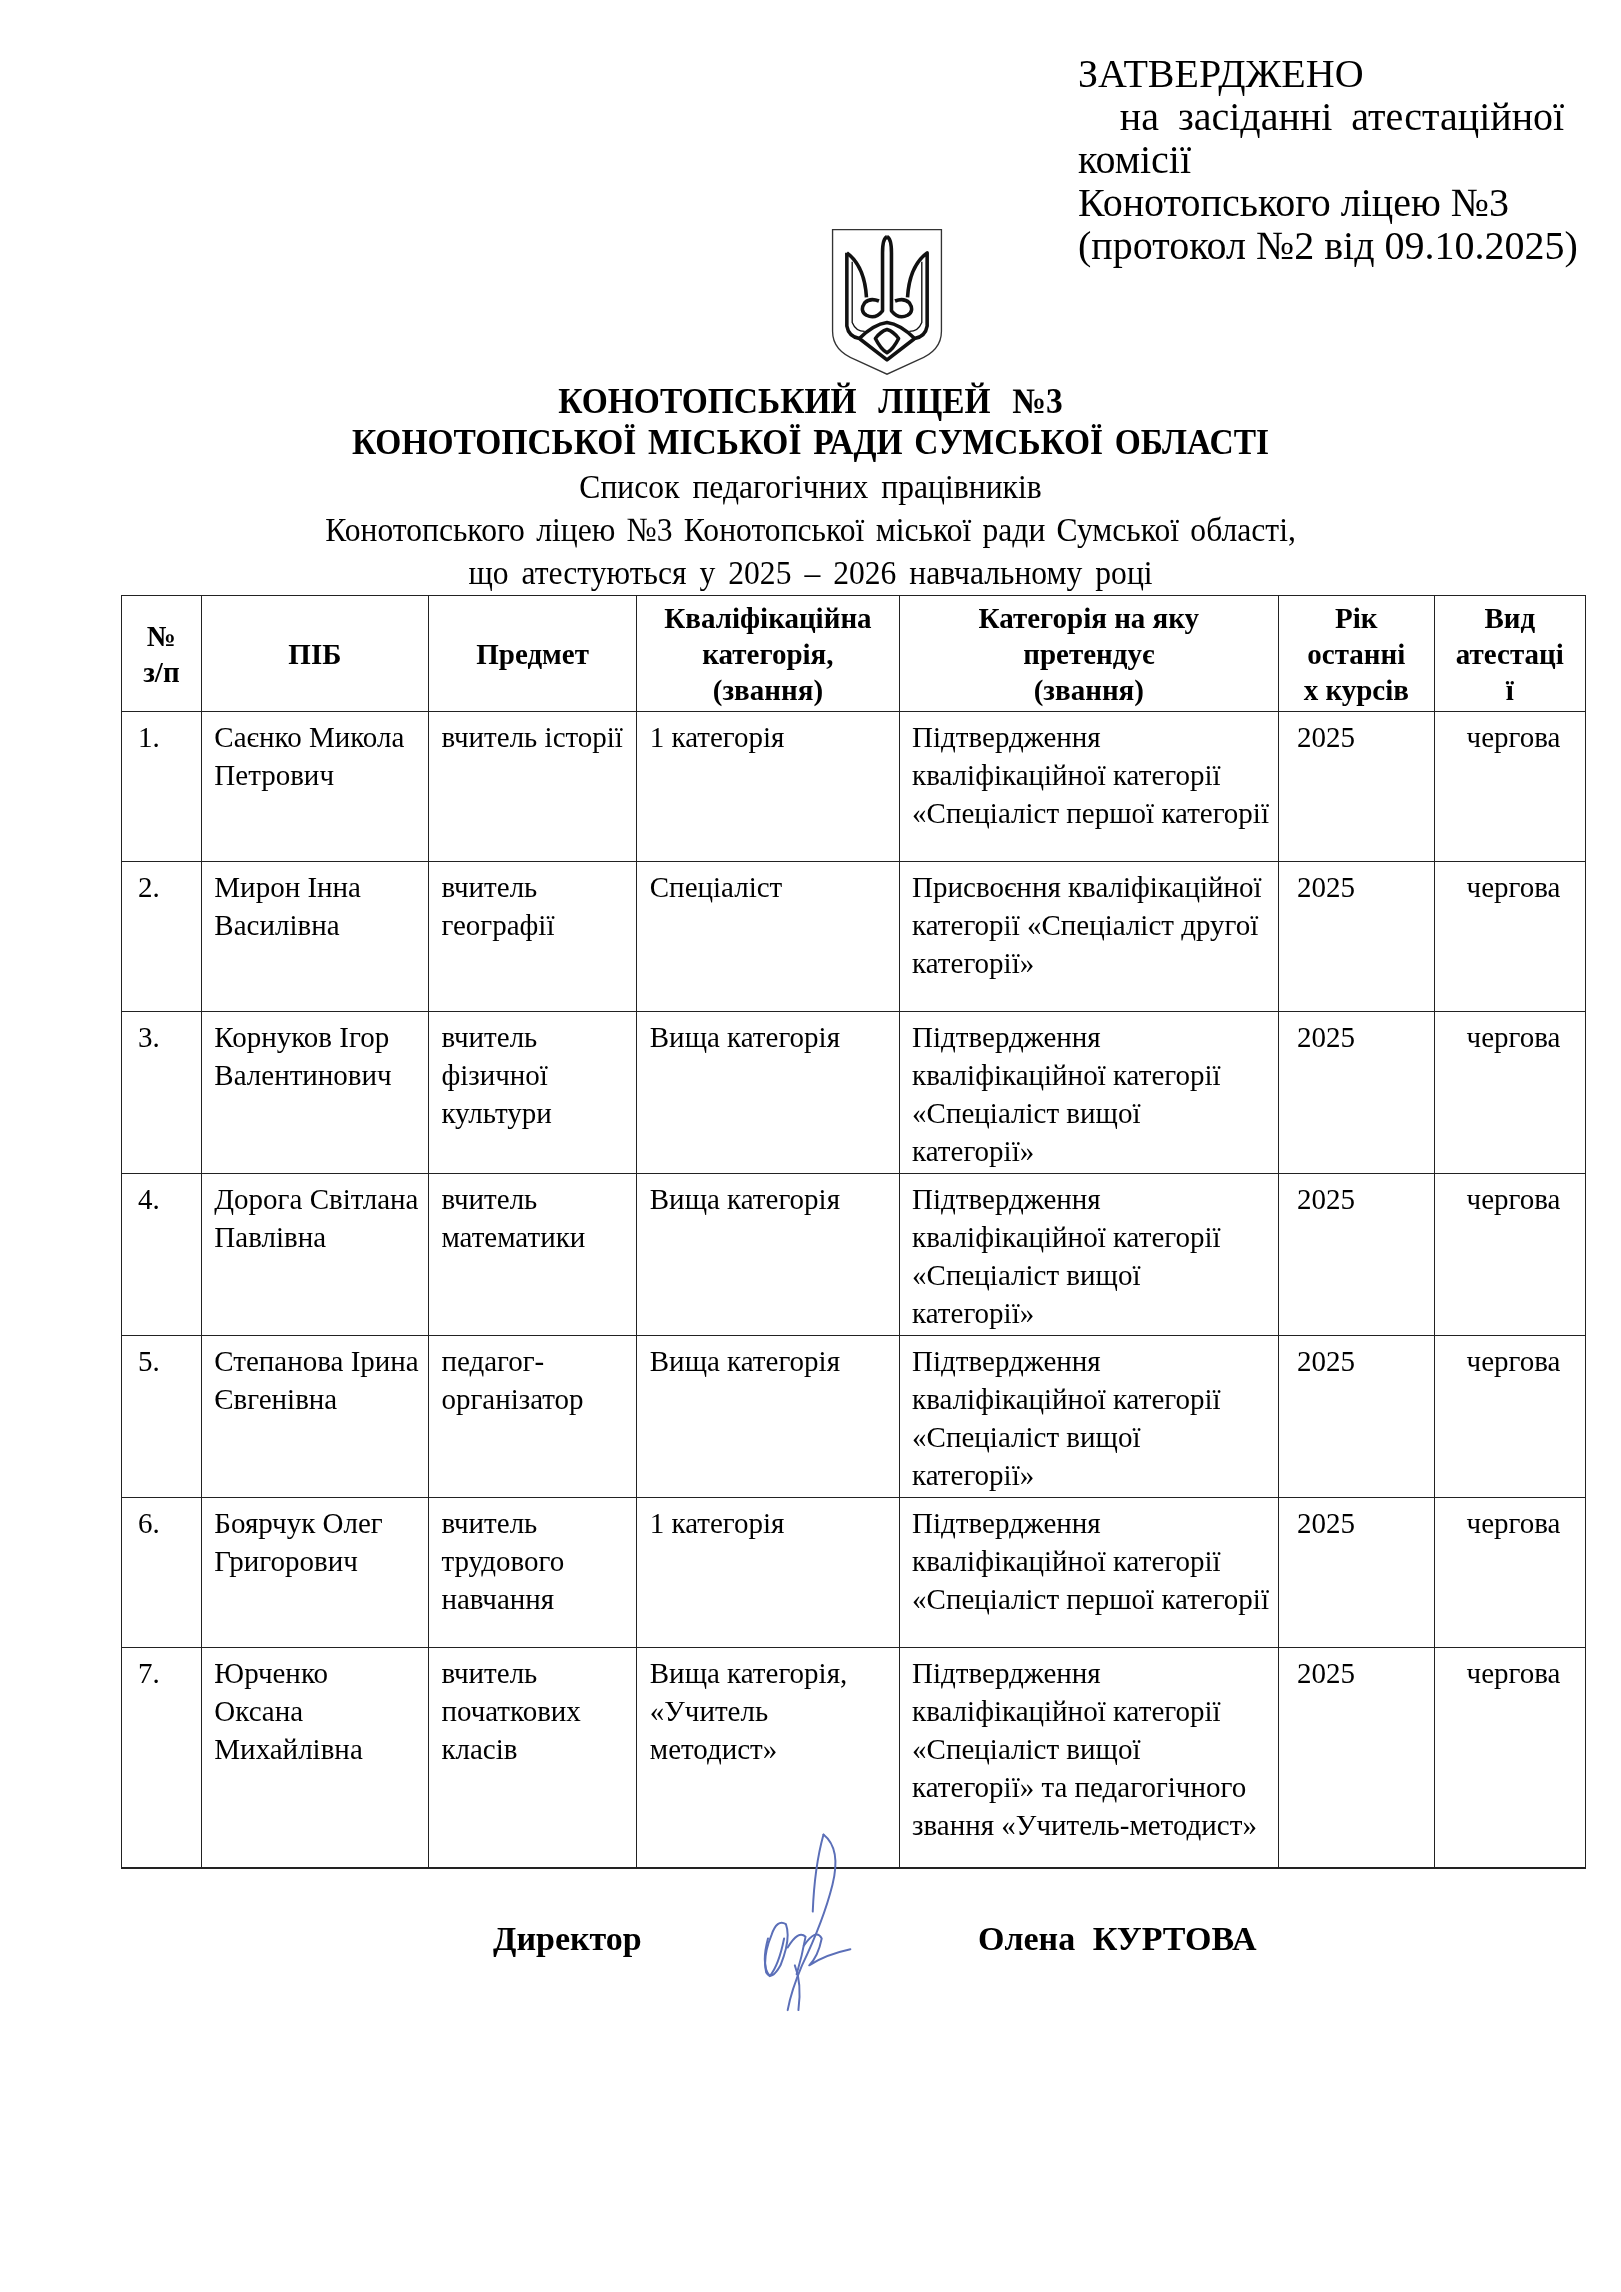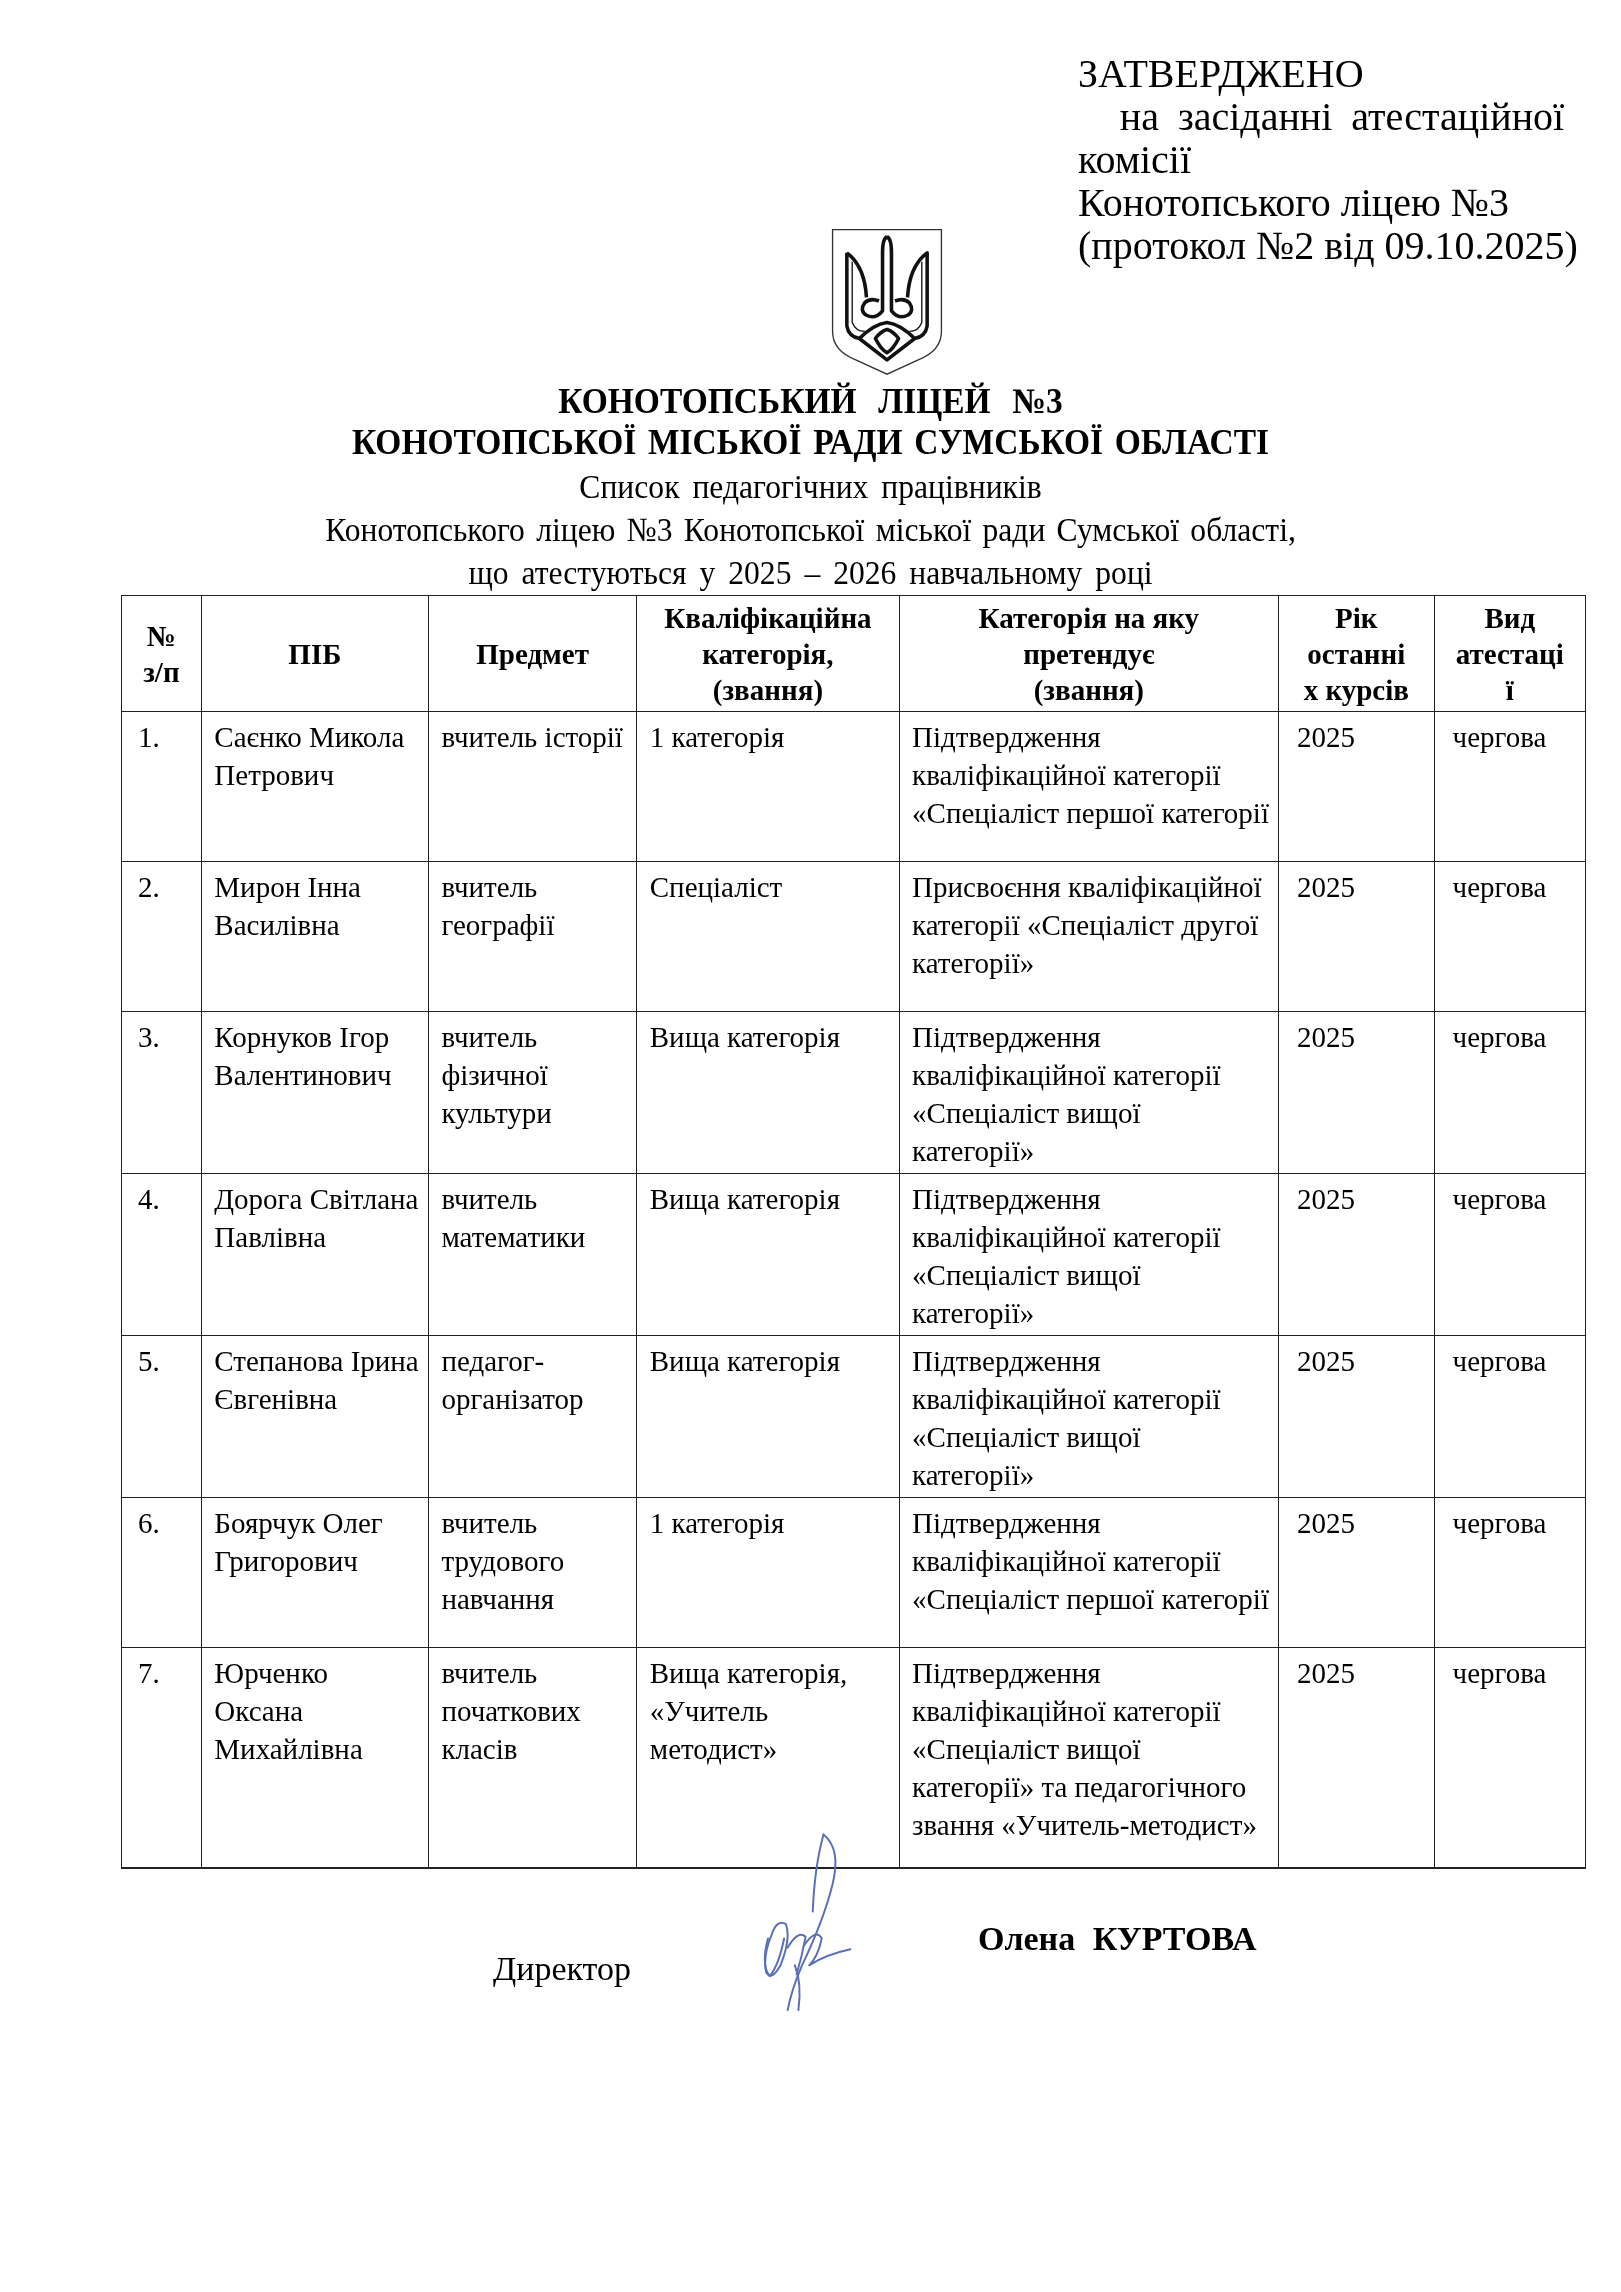"чергова" table.roster td.kind { padding-left: 18px -> 32px }
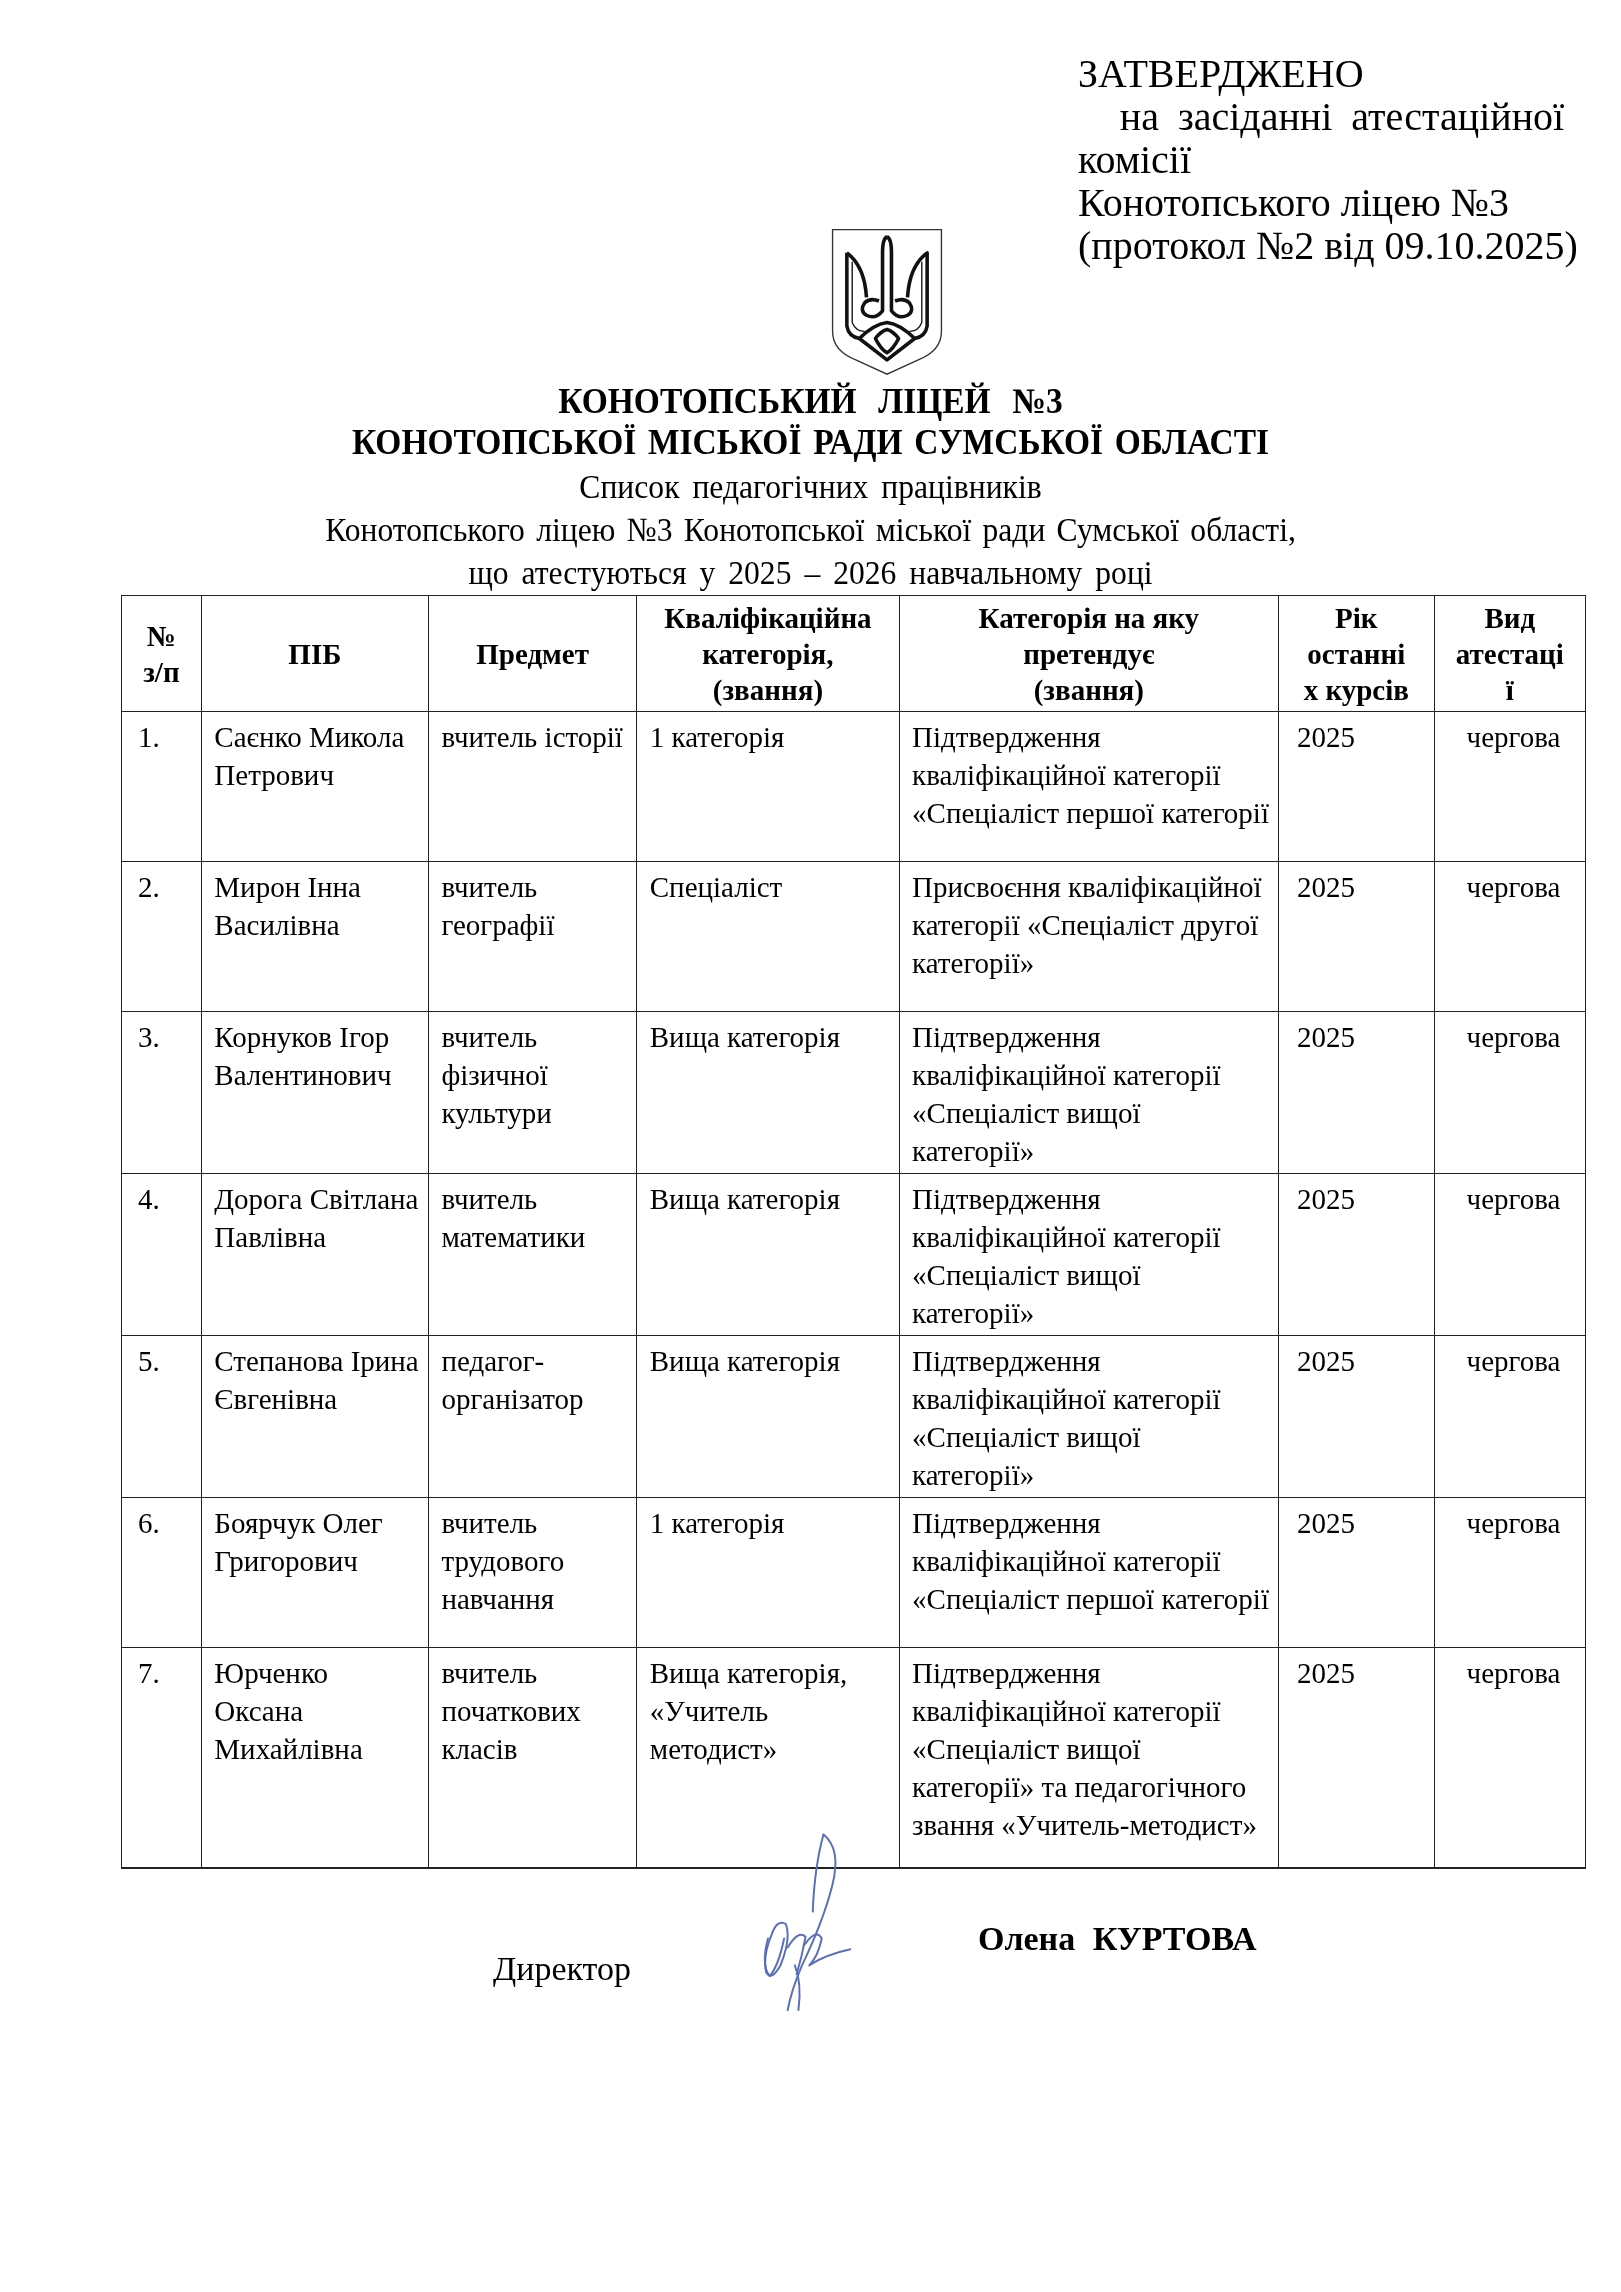"Директор" .sign-role { font-weight: normal -> bold; margin-top: 30px -> none }
